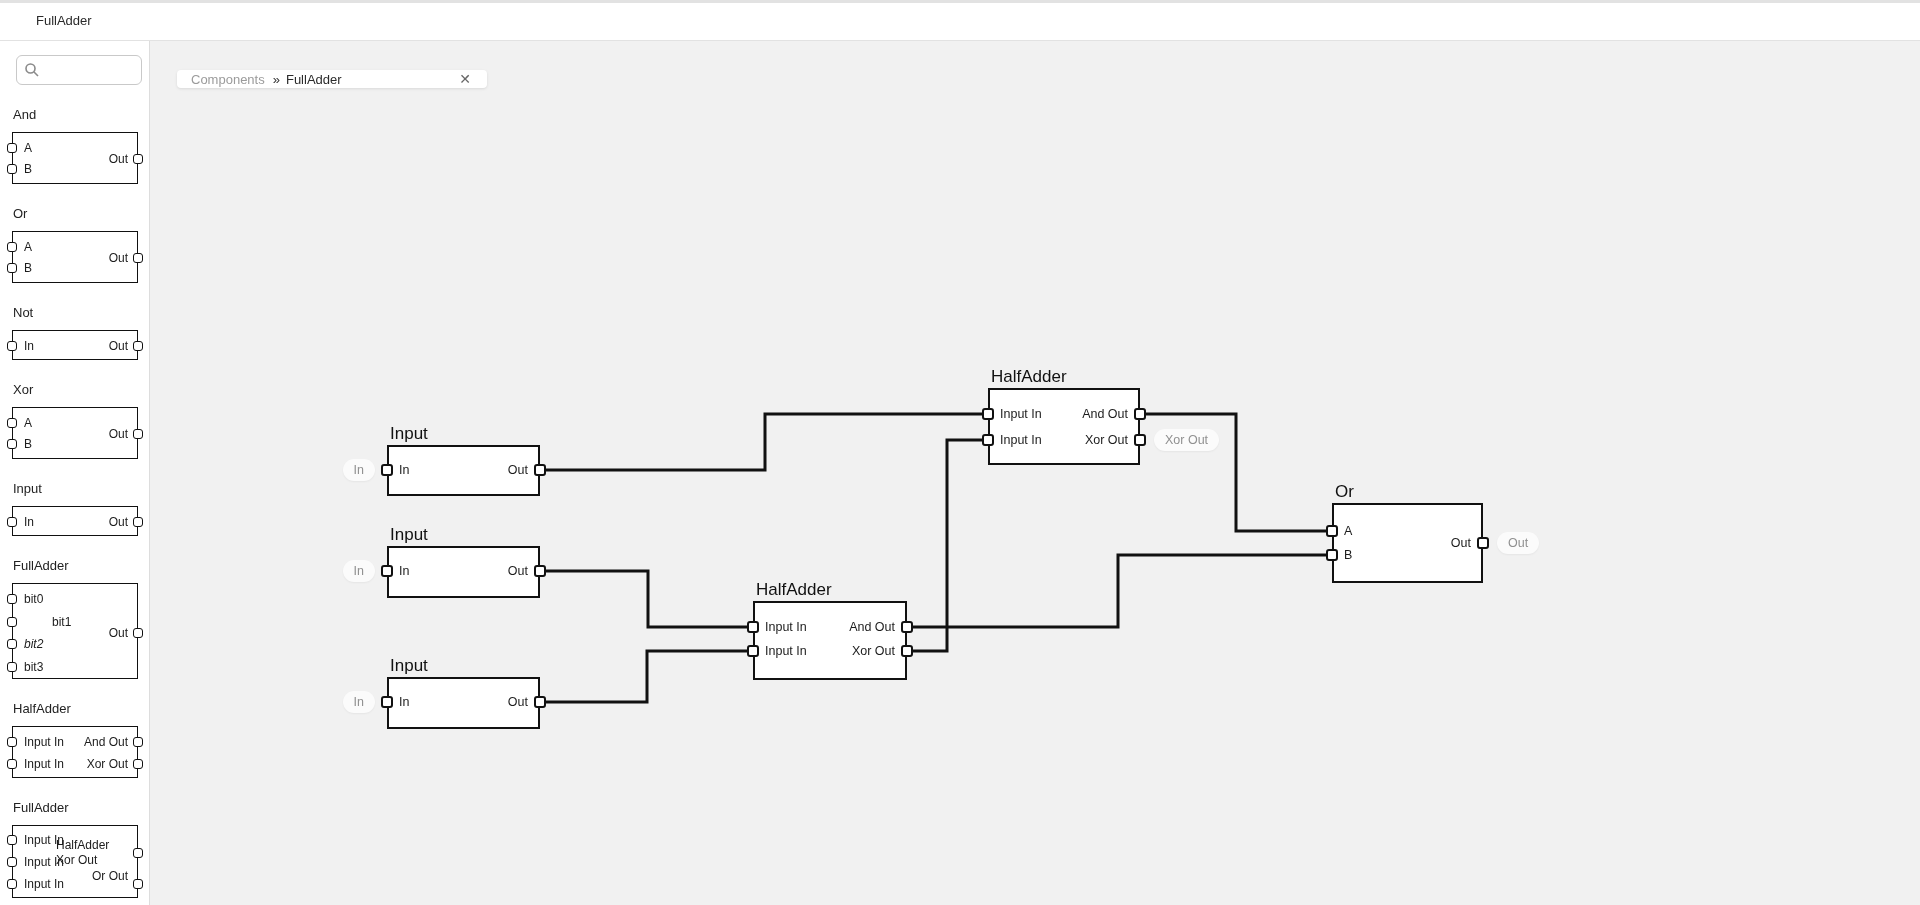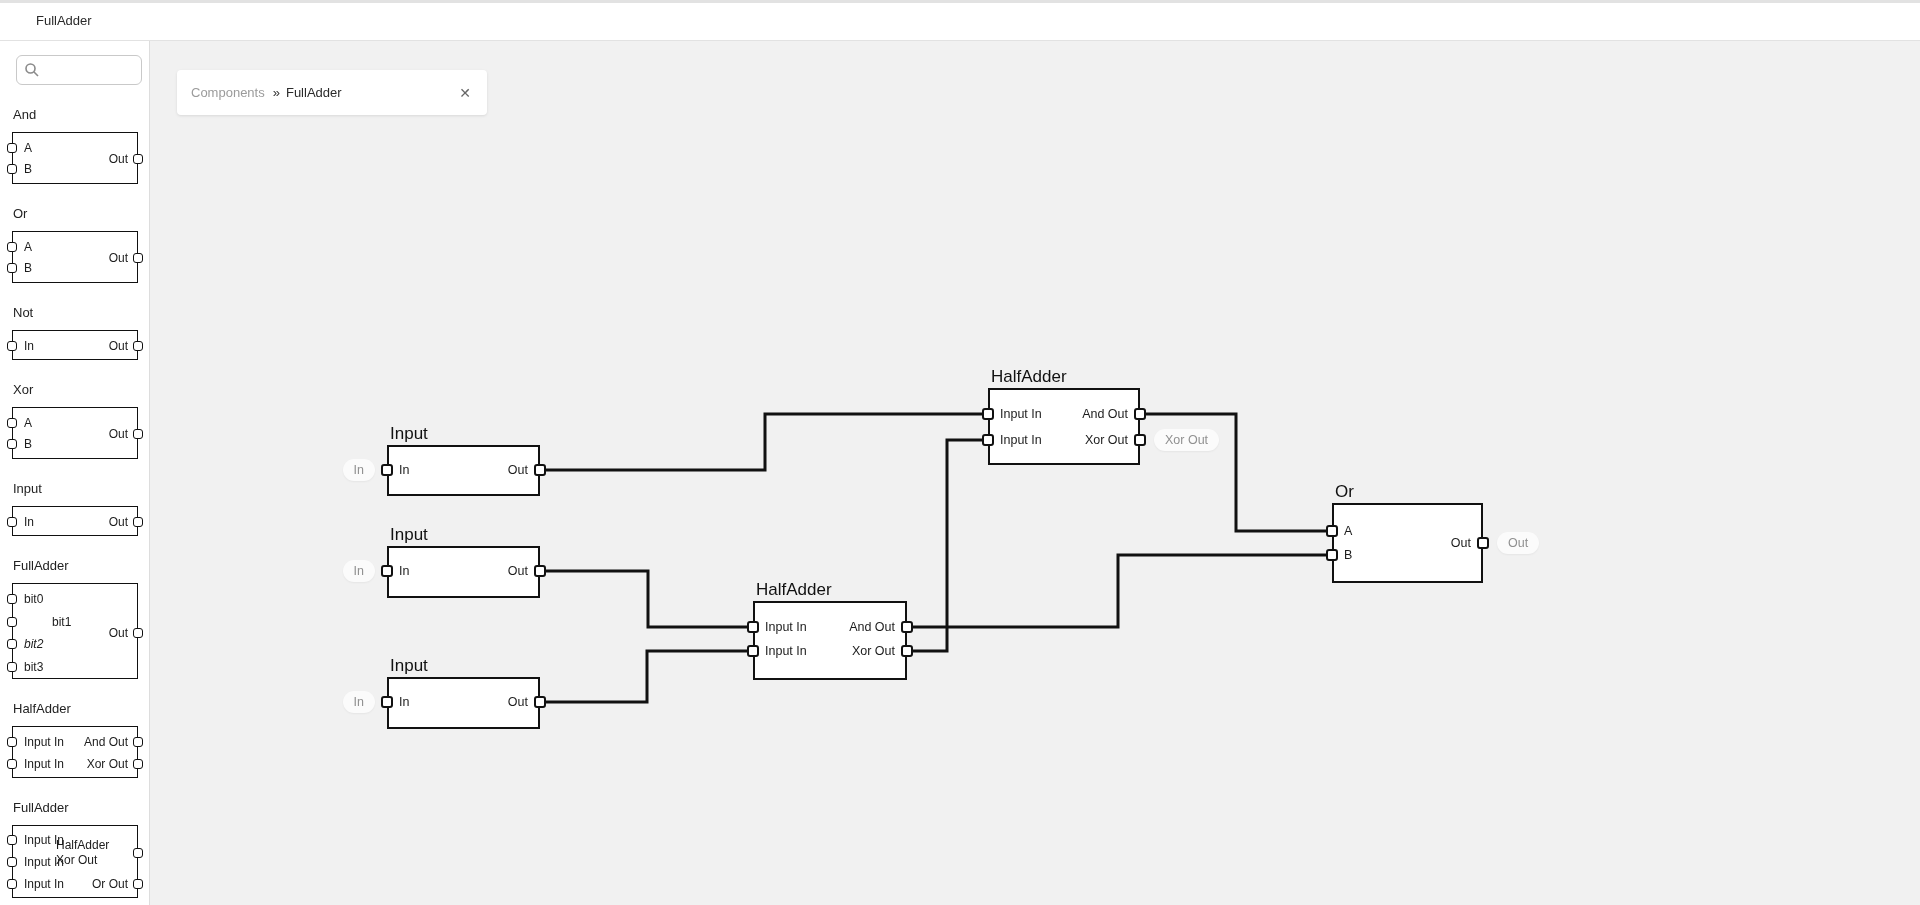"Components" .tab { height: 45px -> 18px }
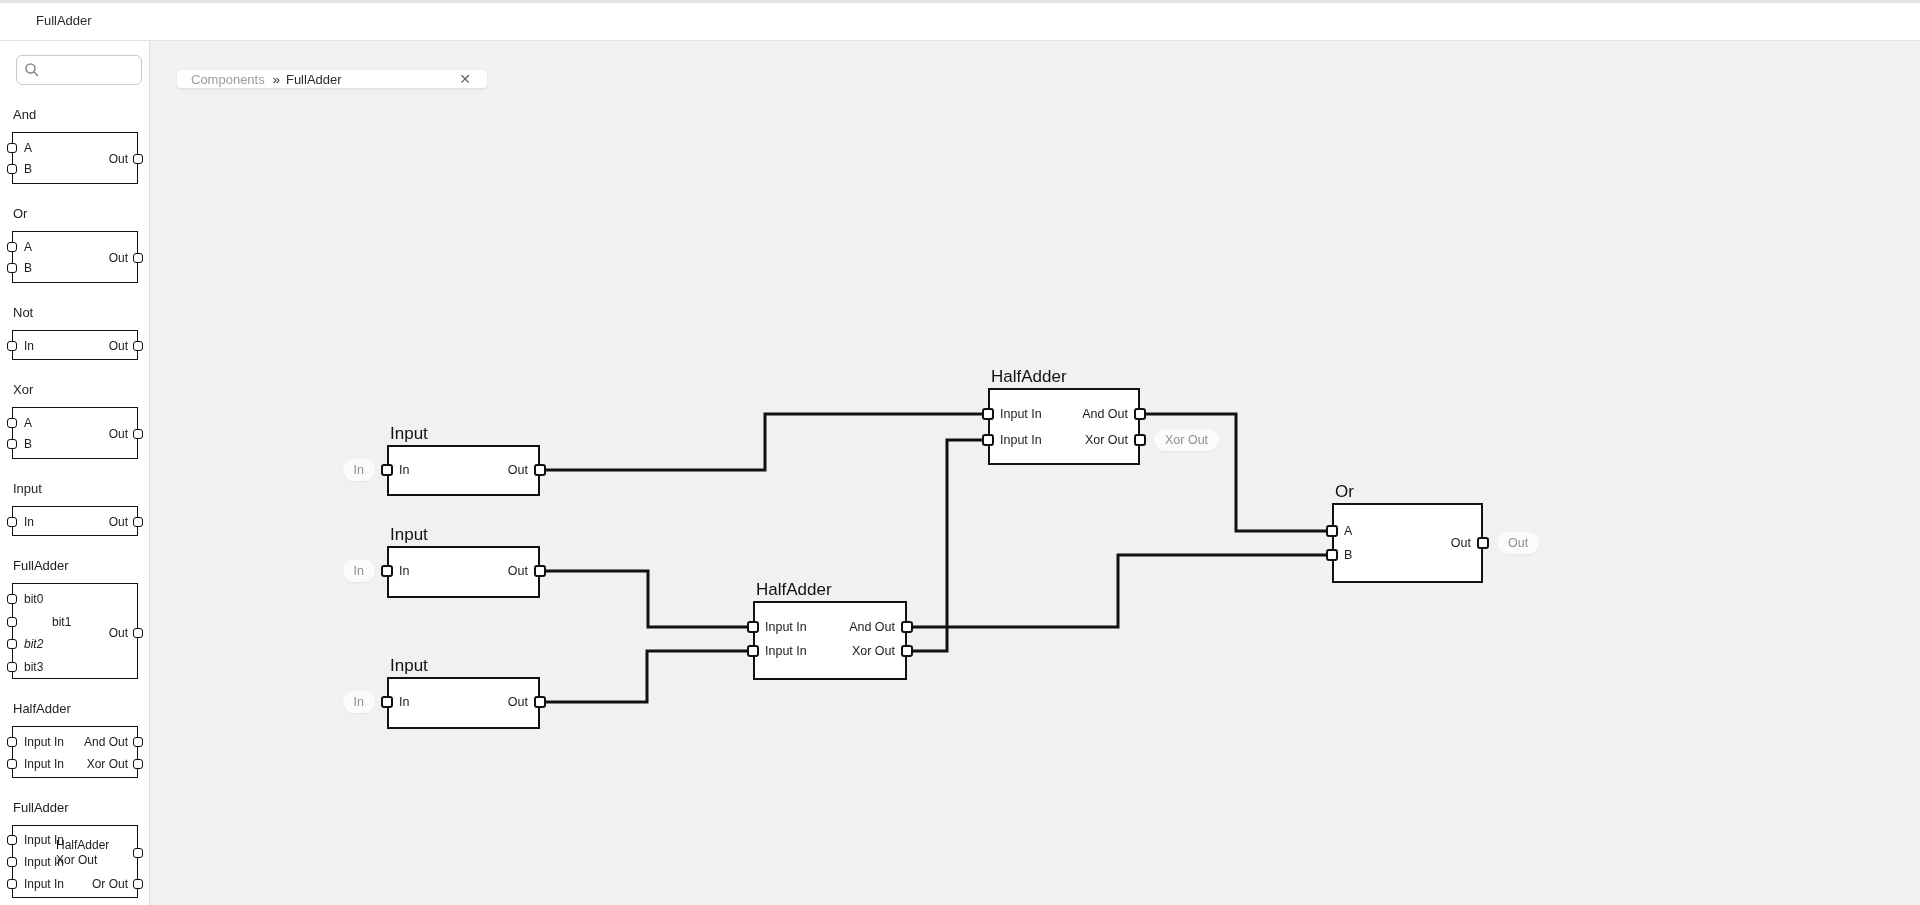"Or Out" span.sb-out-label { top: 58px -> 50px }
